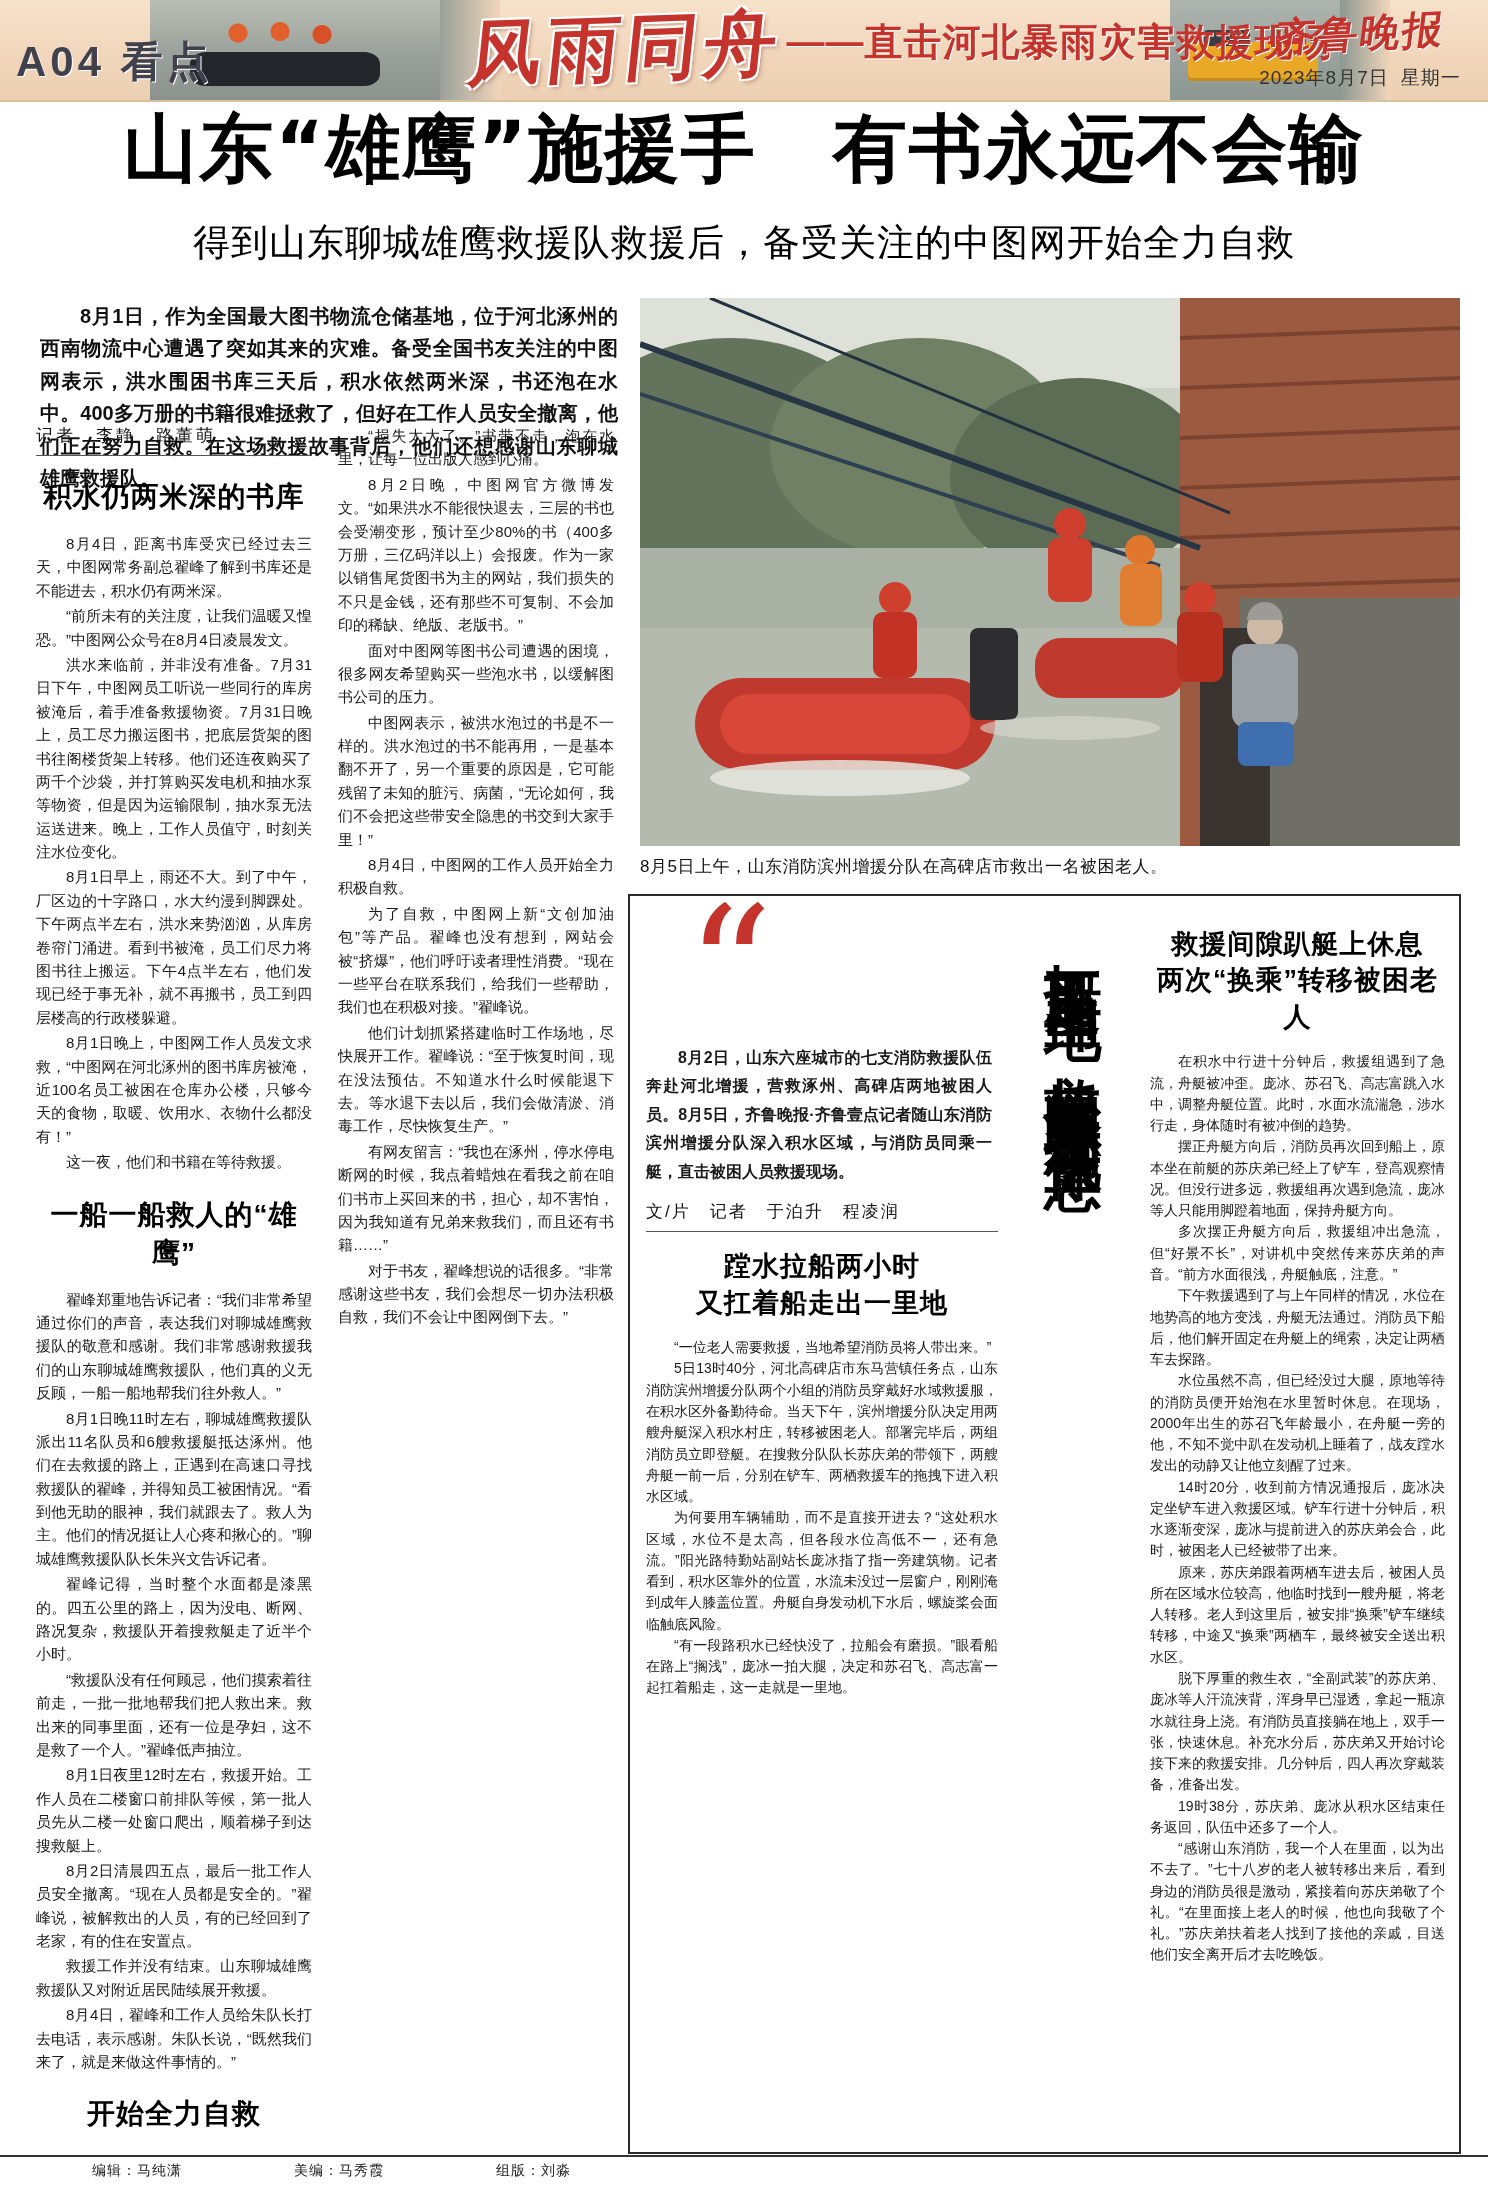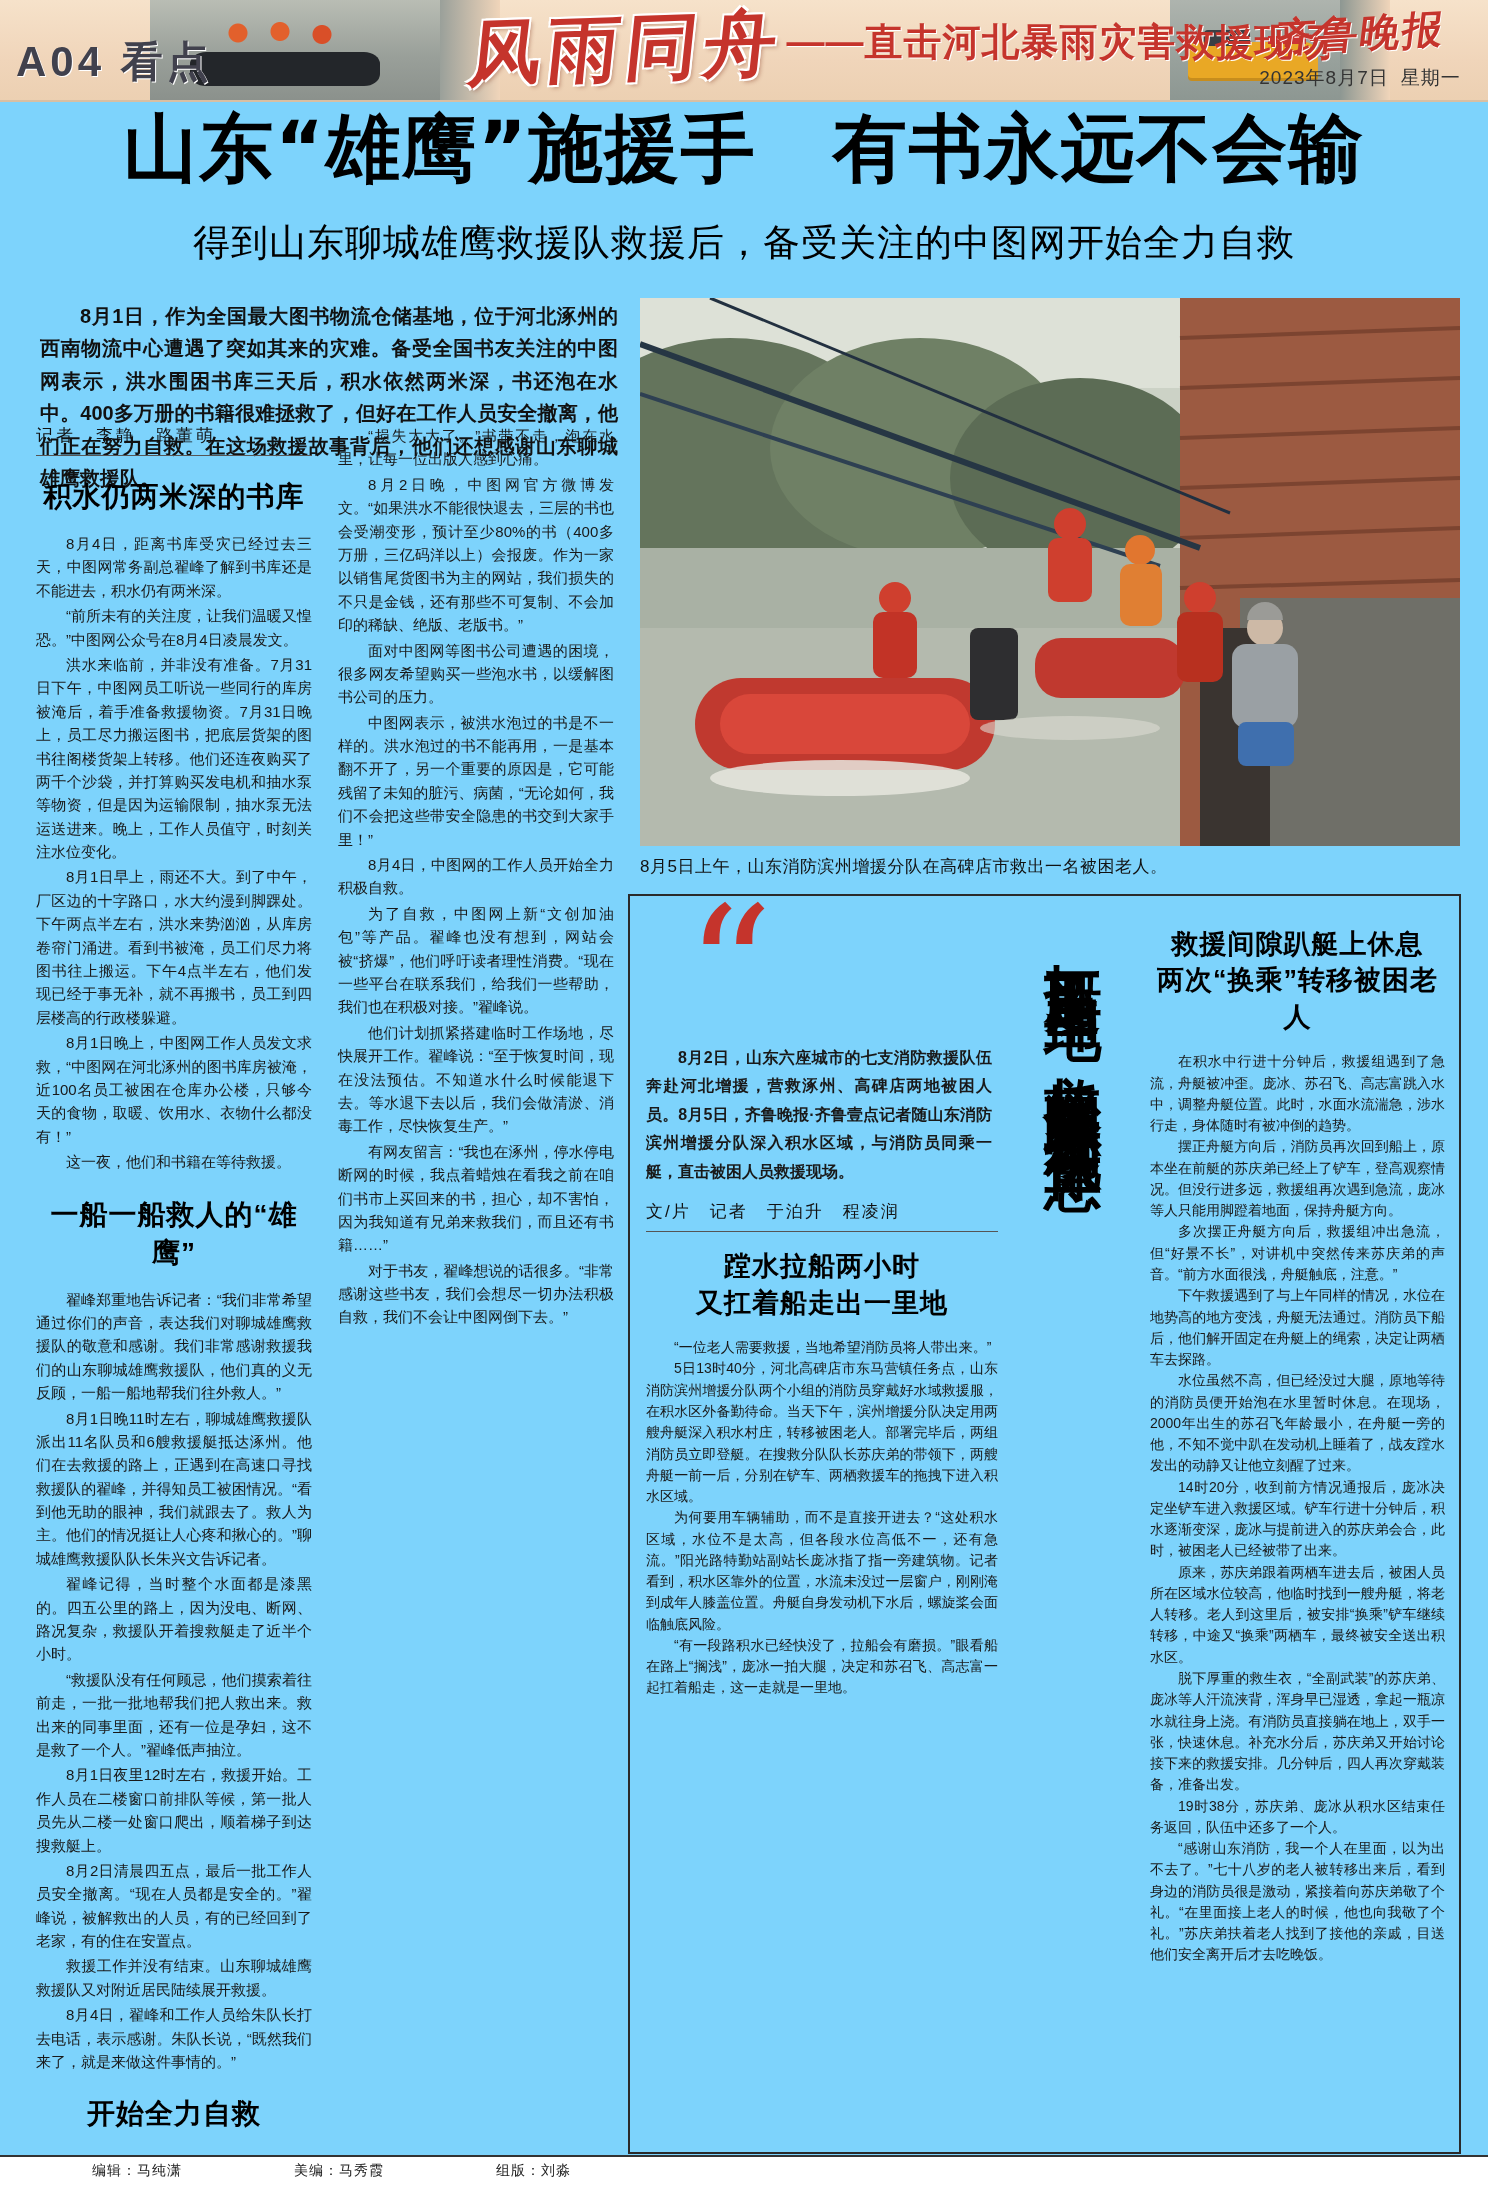"A04 看点" .page { background: #7dd3fc -> #ffffff }
